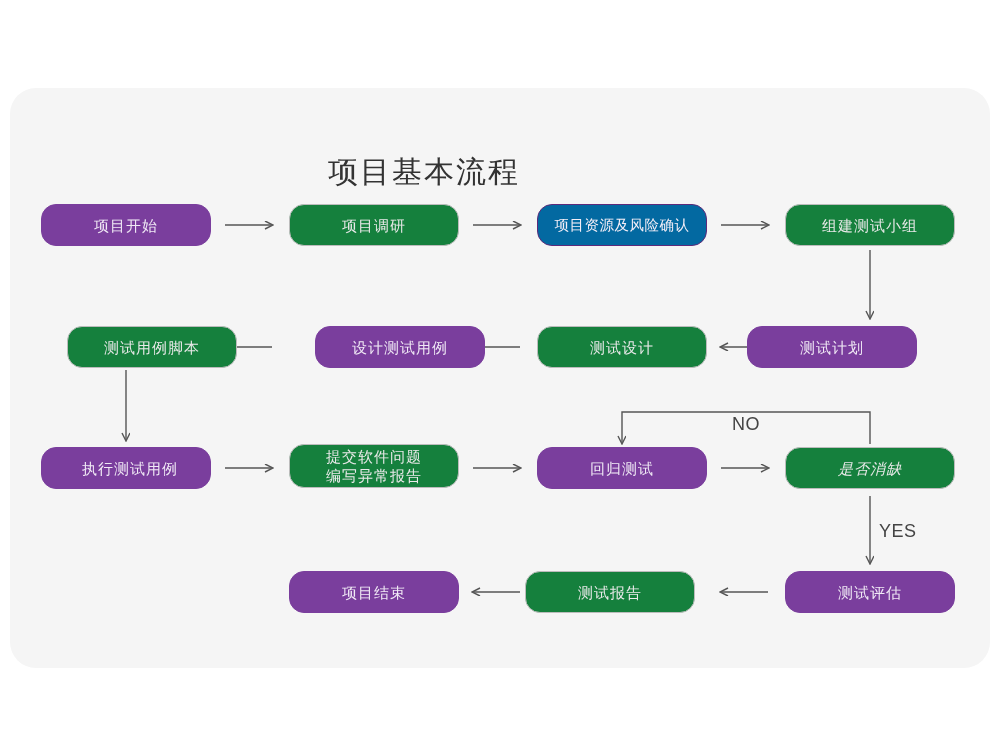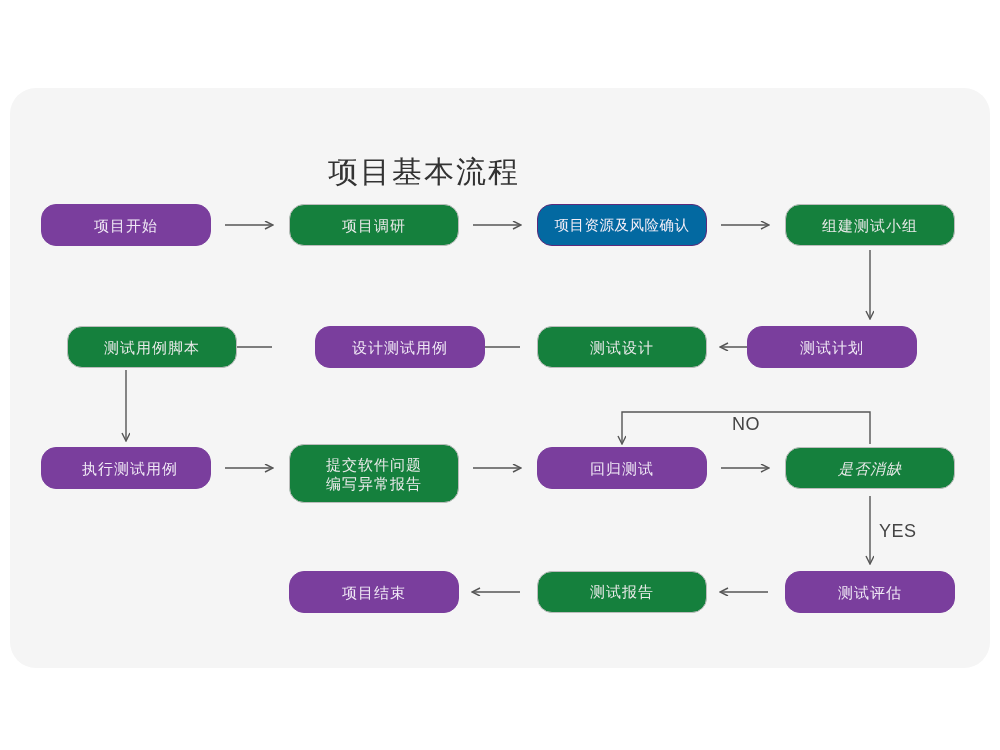"提交软件问题" .node.tall { height: 59px -> 44px }
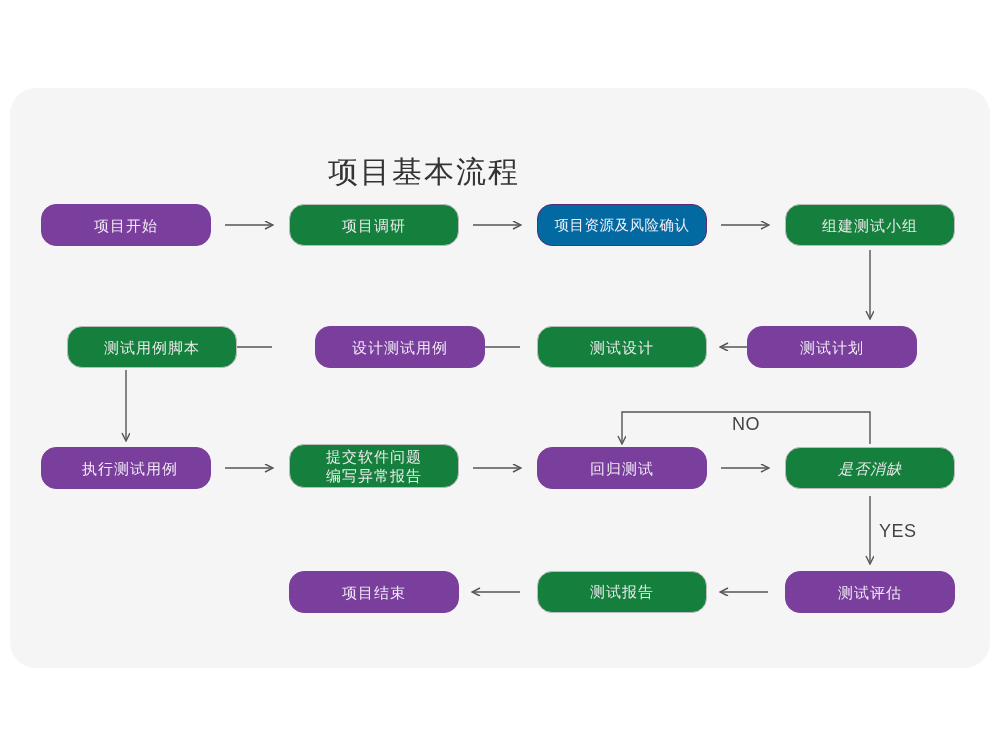"测试报告" div.node { font-family: Liberation Serif, serif -> none; left: 537px -> 525px }
